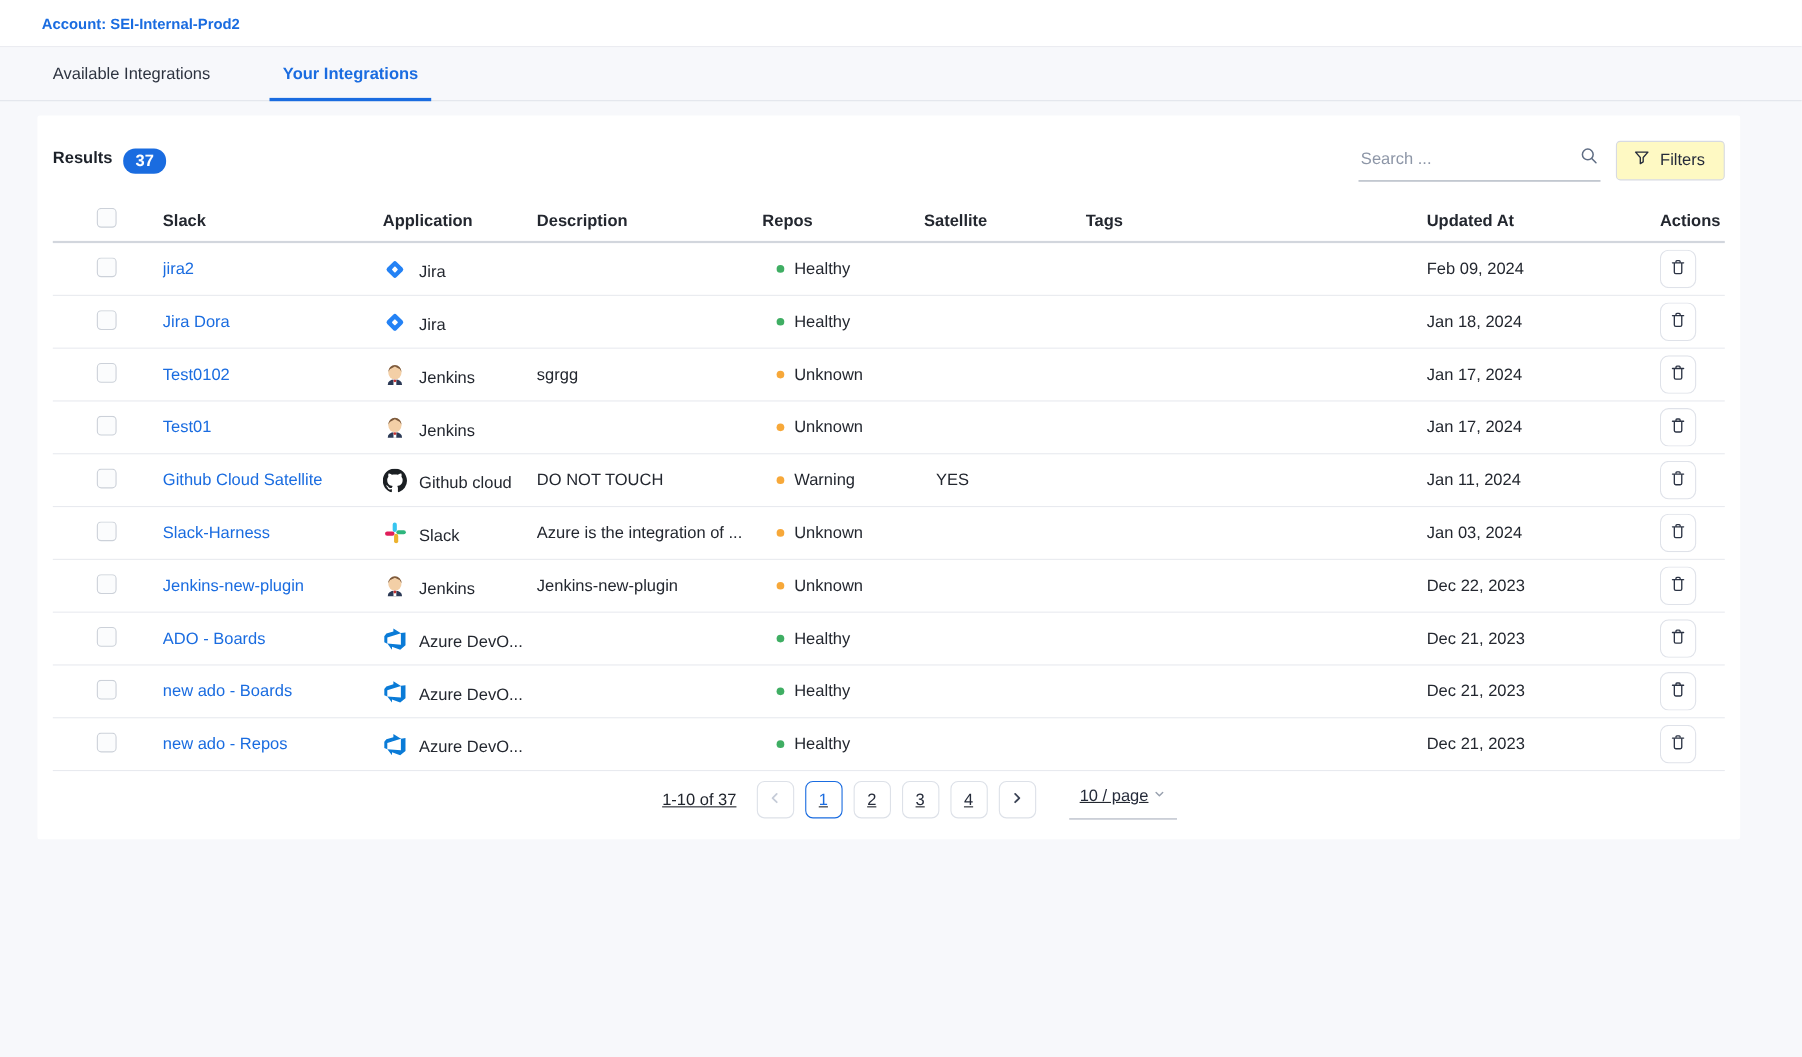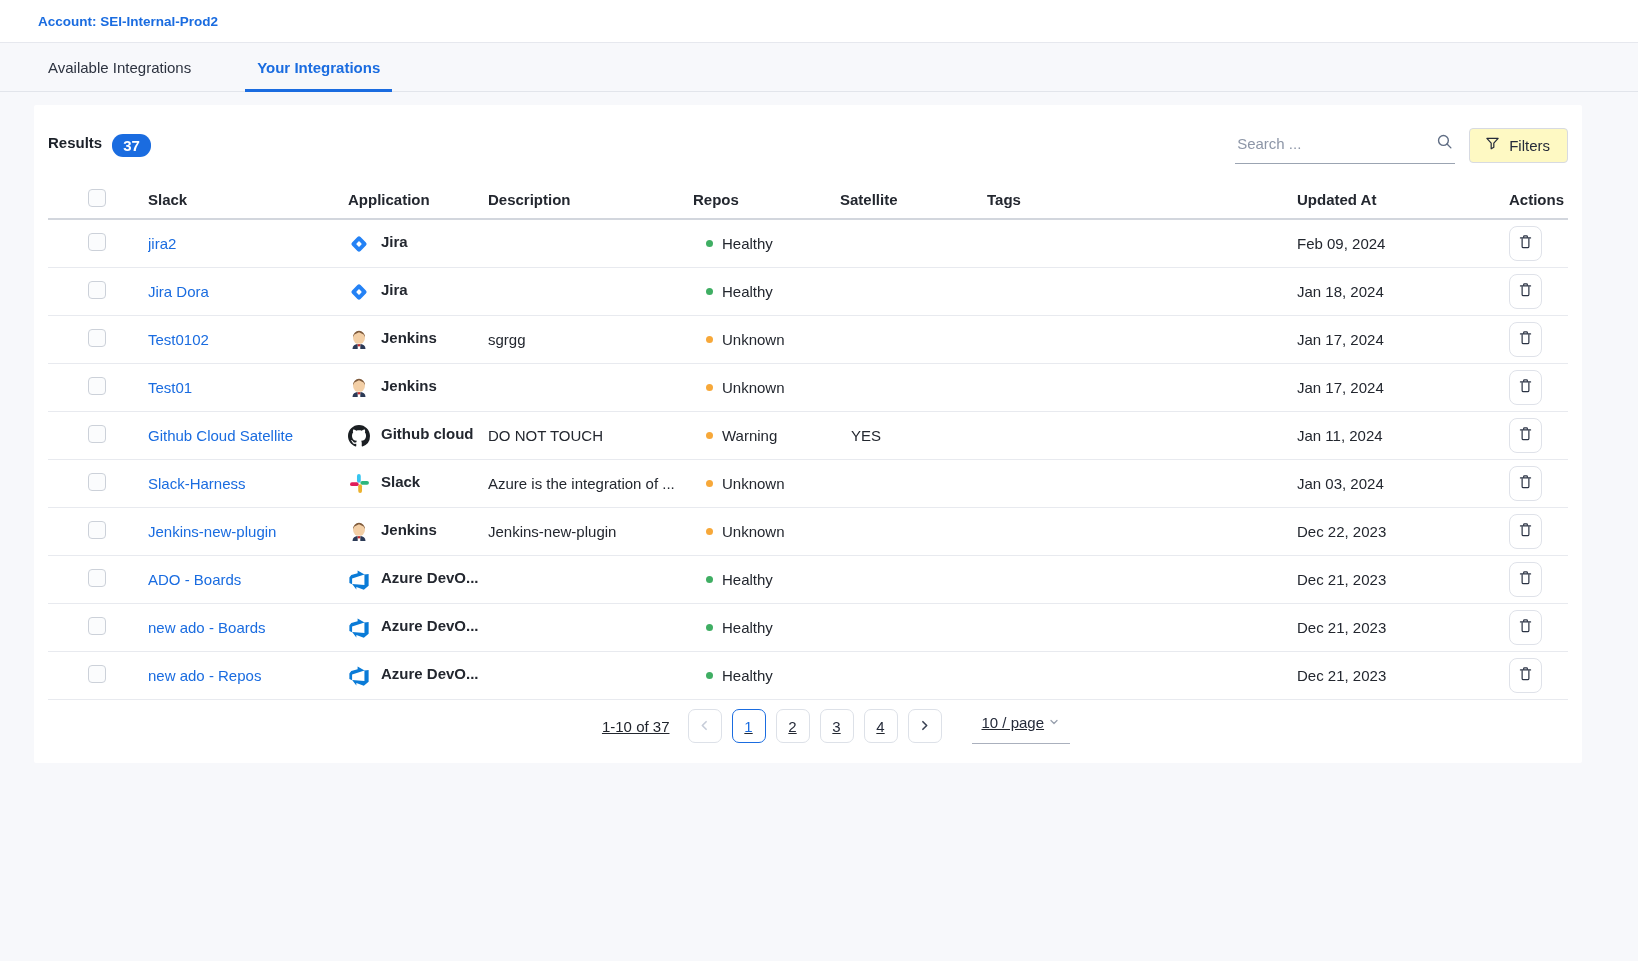"Jira" .app-cell { align-items: flex-start -> flex-end; font-weight: bold -> none }
